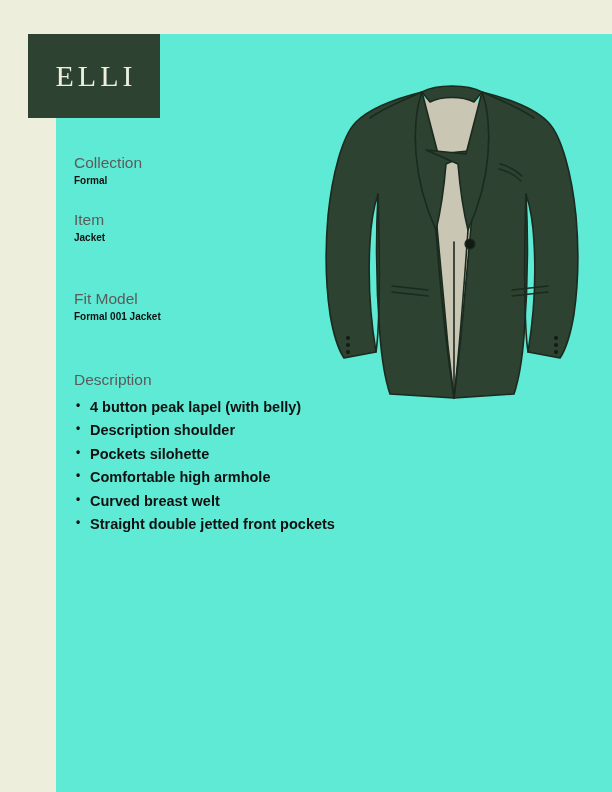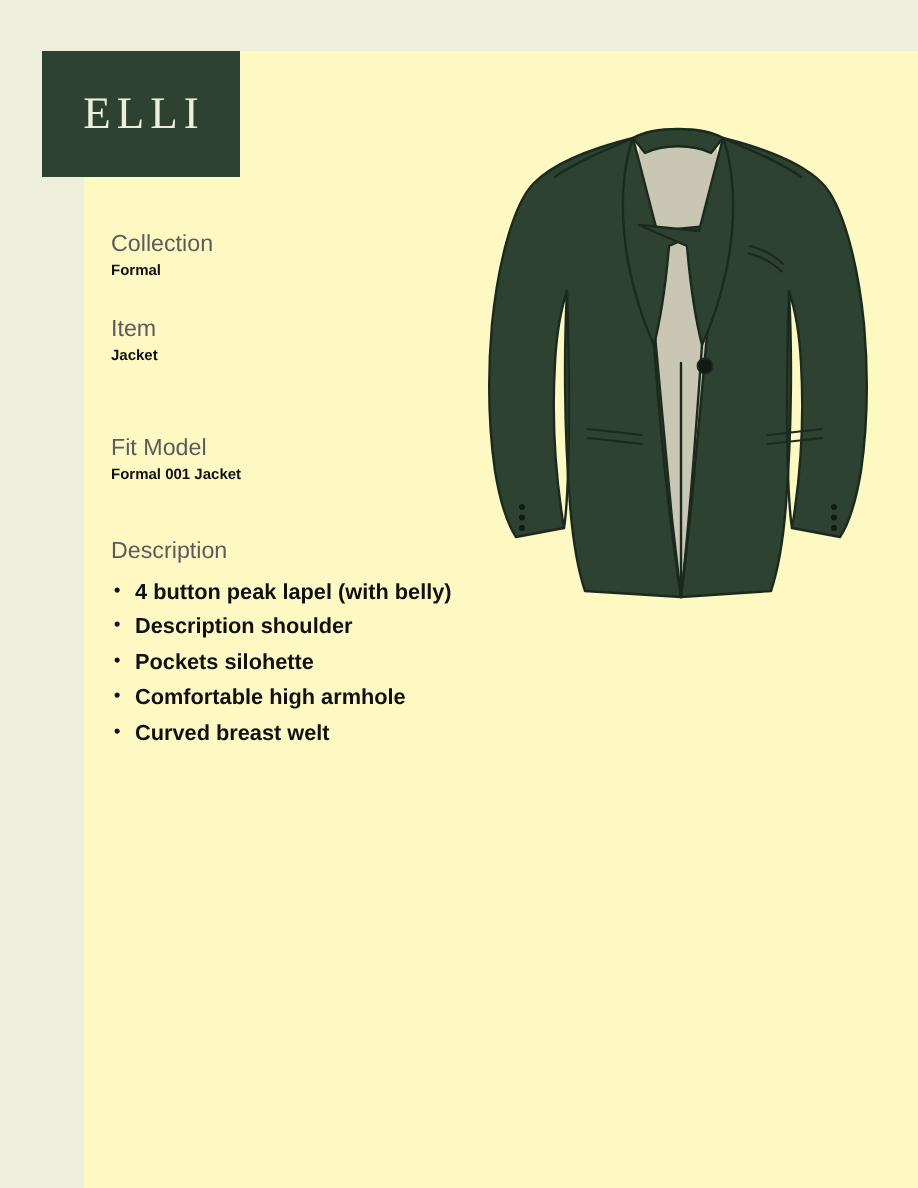"ELLI" .page { background: #fef9c3 -> #5eead4 }
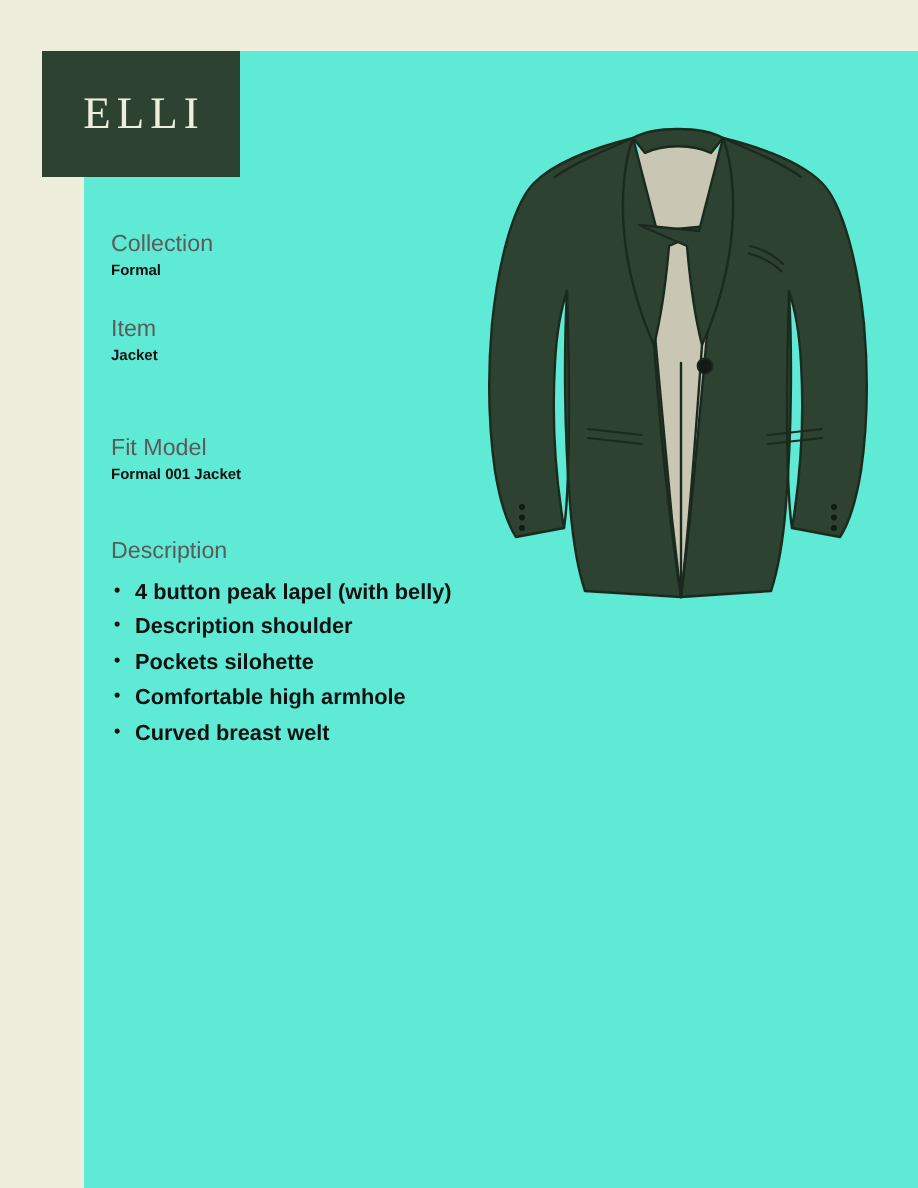"Description" .block-description { margin-top: 34px -> 46px }
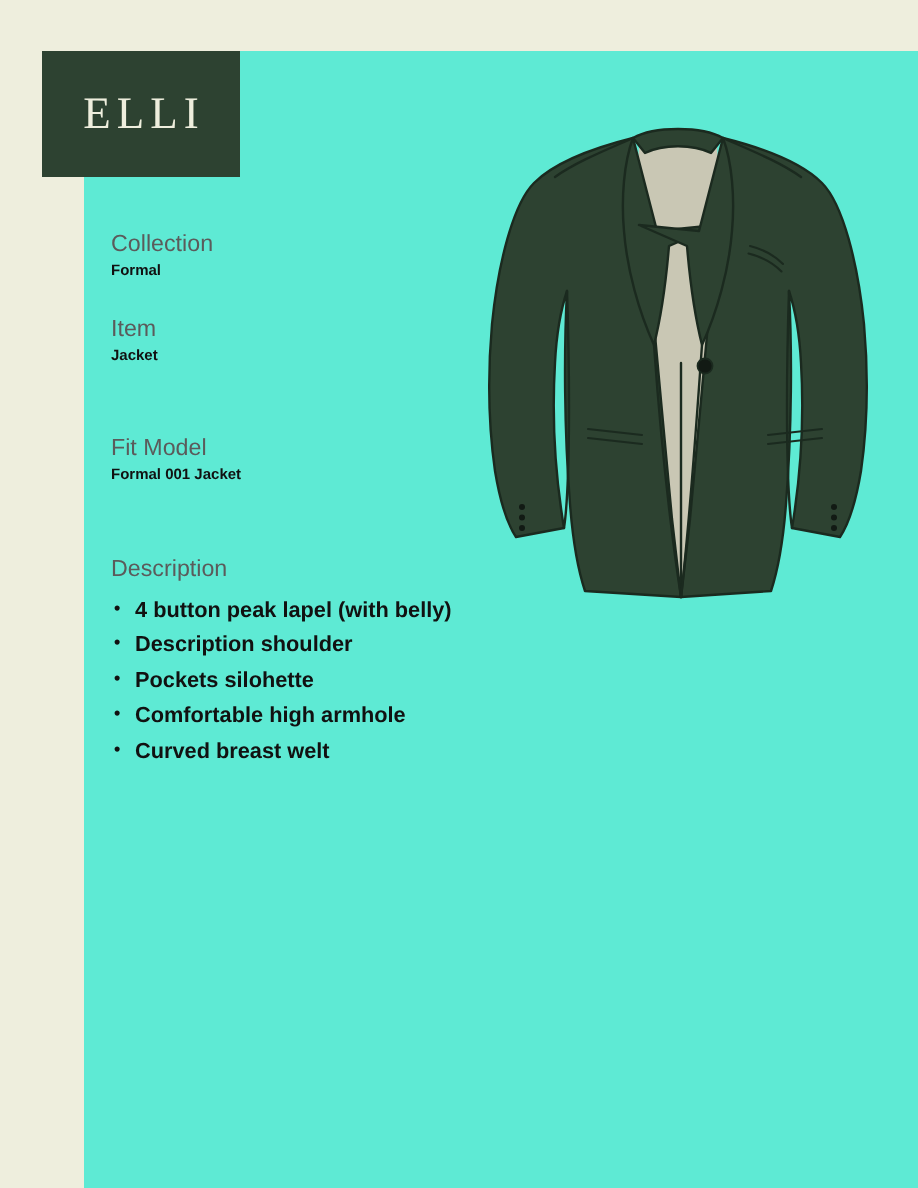"Straight double jetted front pockets" li { html: none -> <li>Straight double jetted front pockets</li> }
